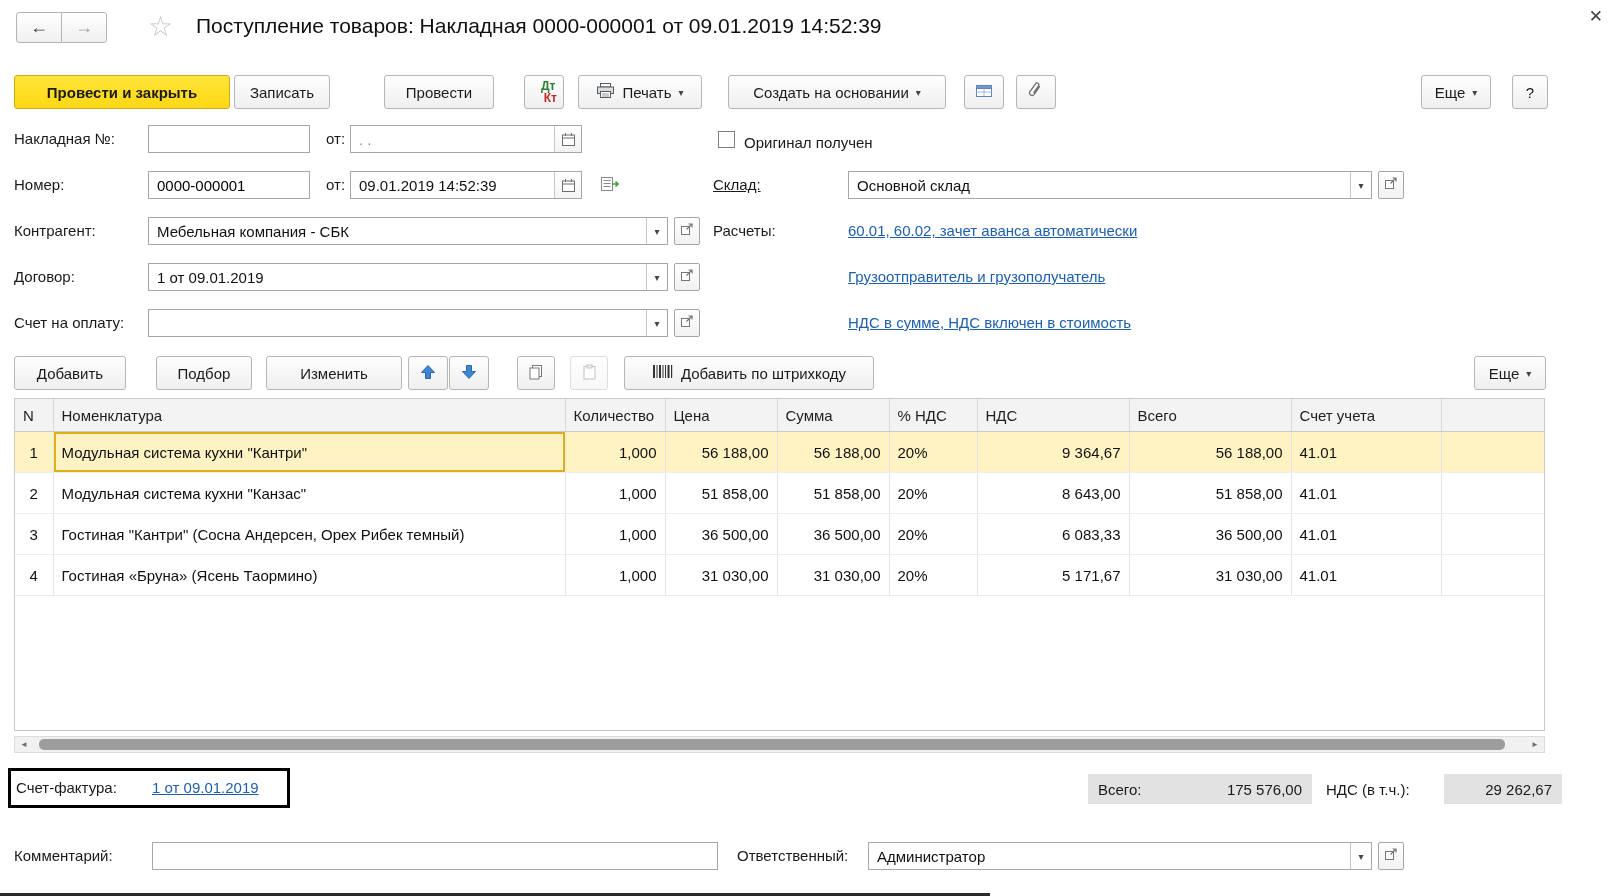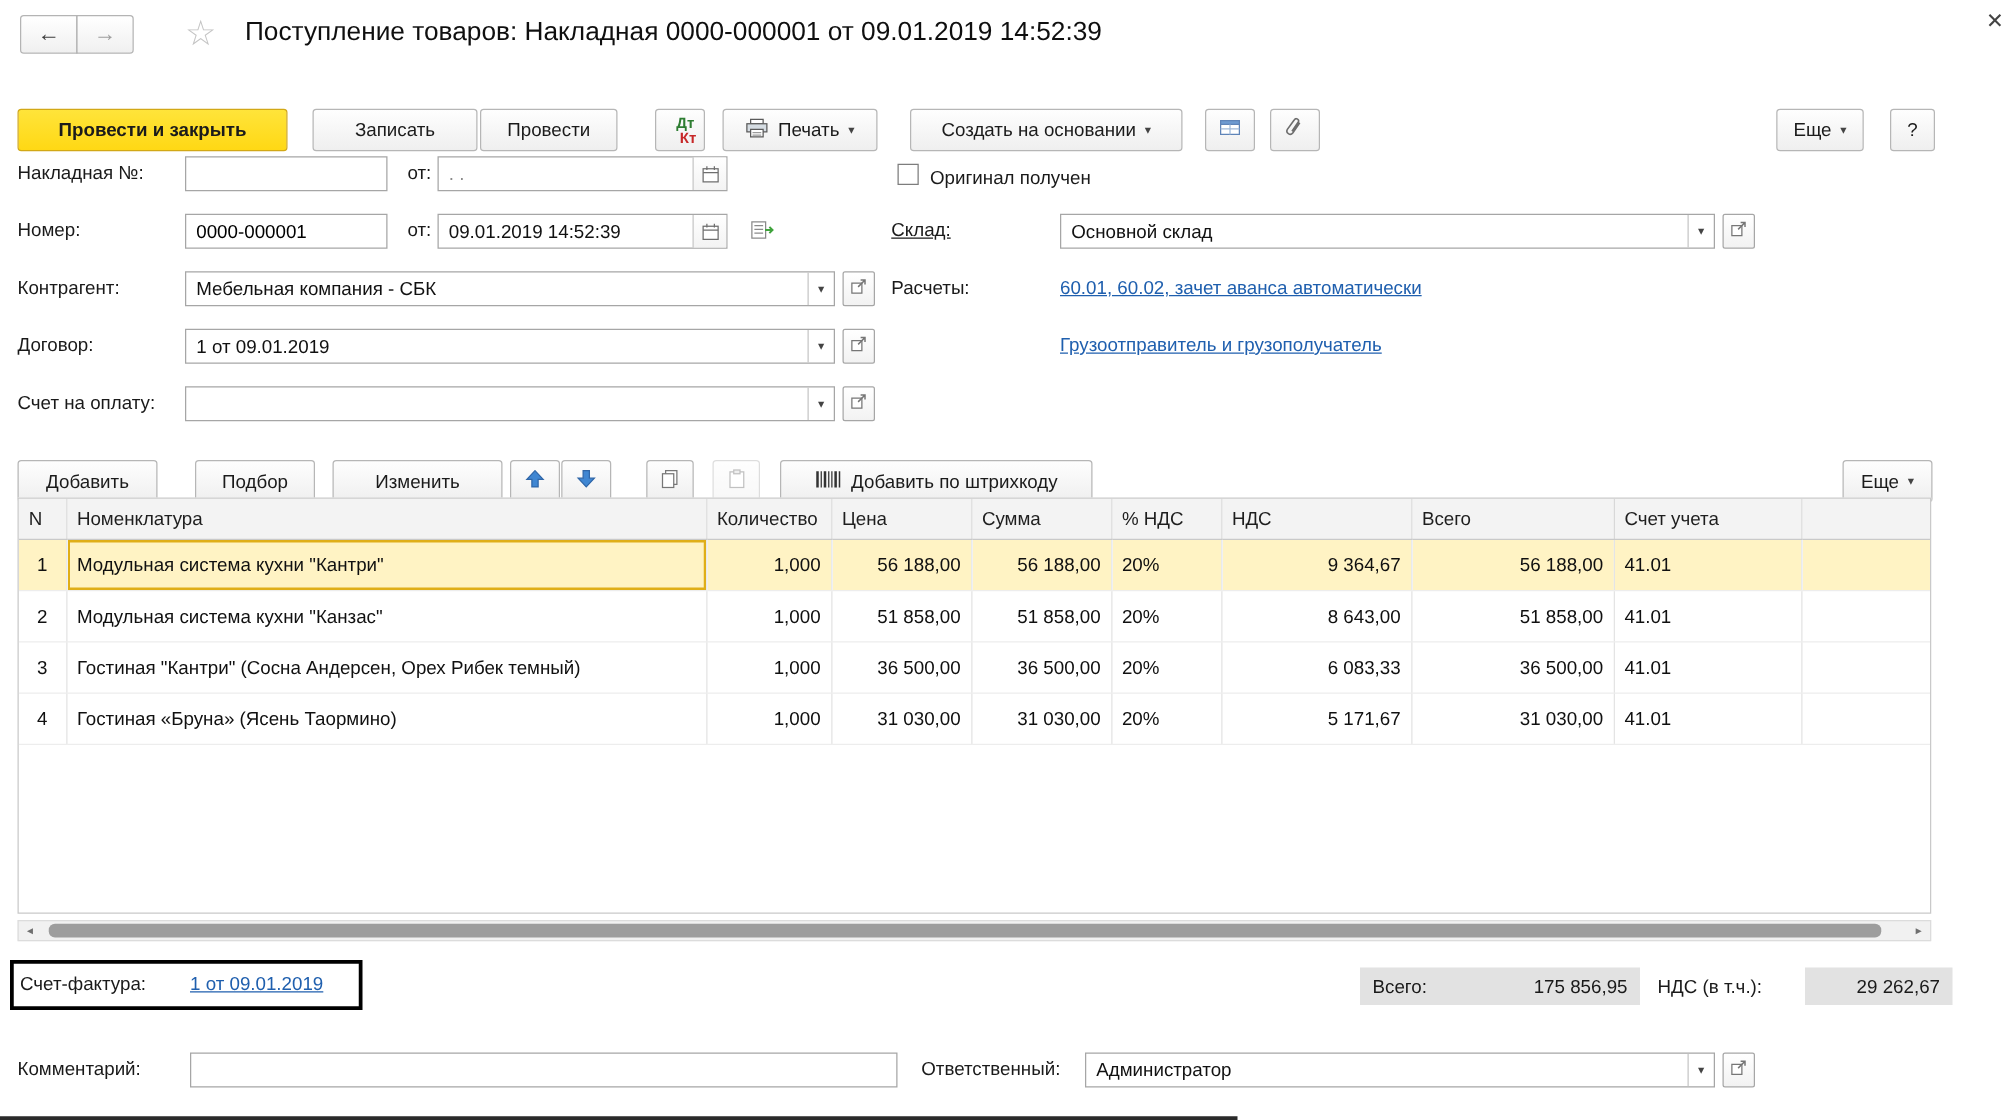"Провести и закрыть" .btn { margin-top: 12px -> none }
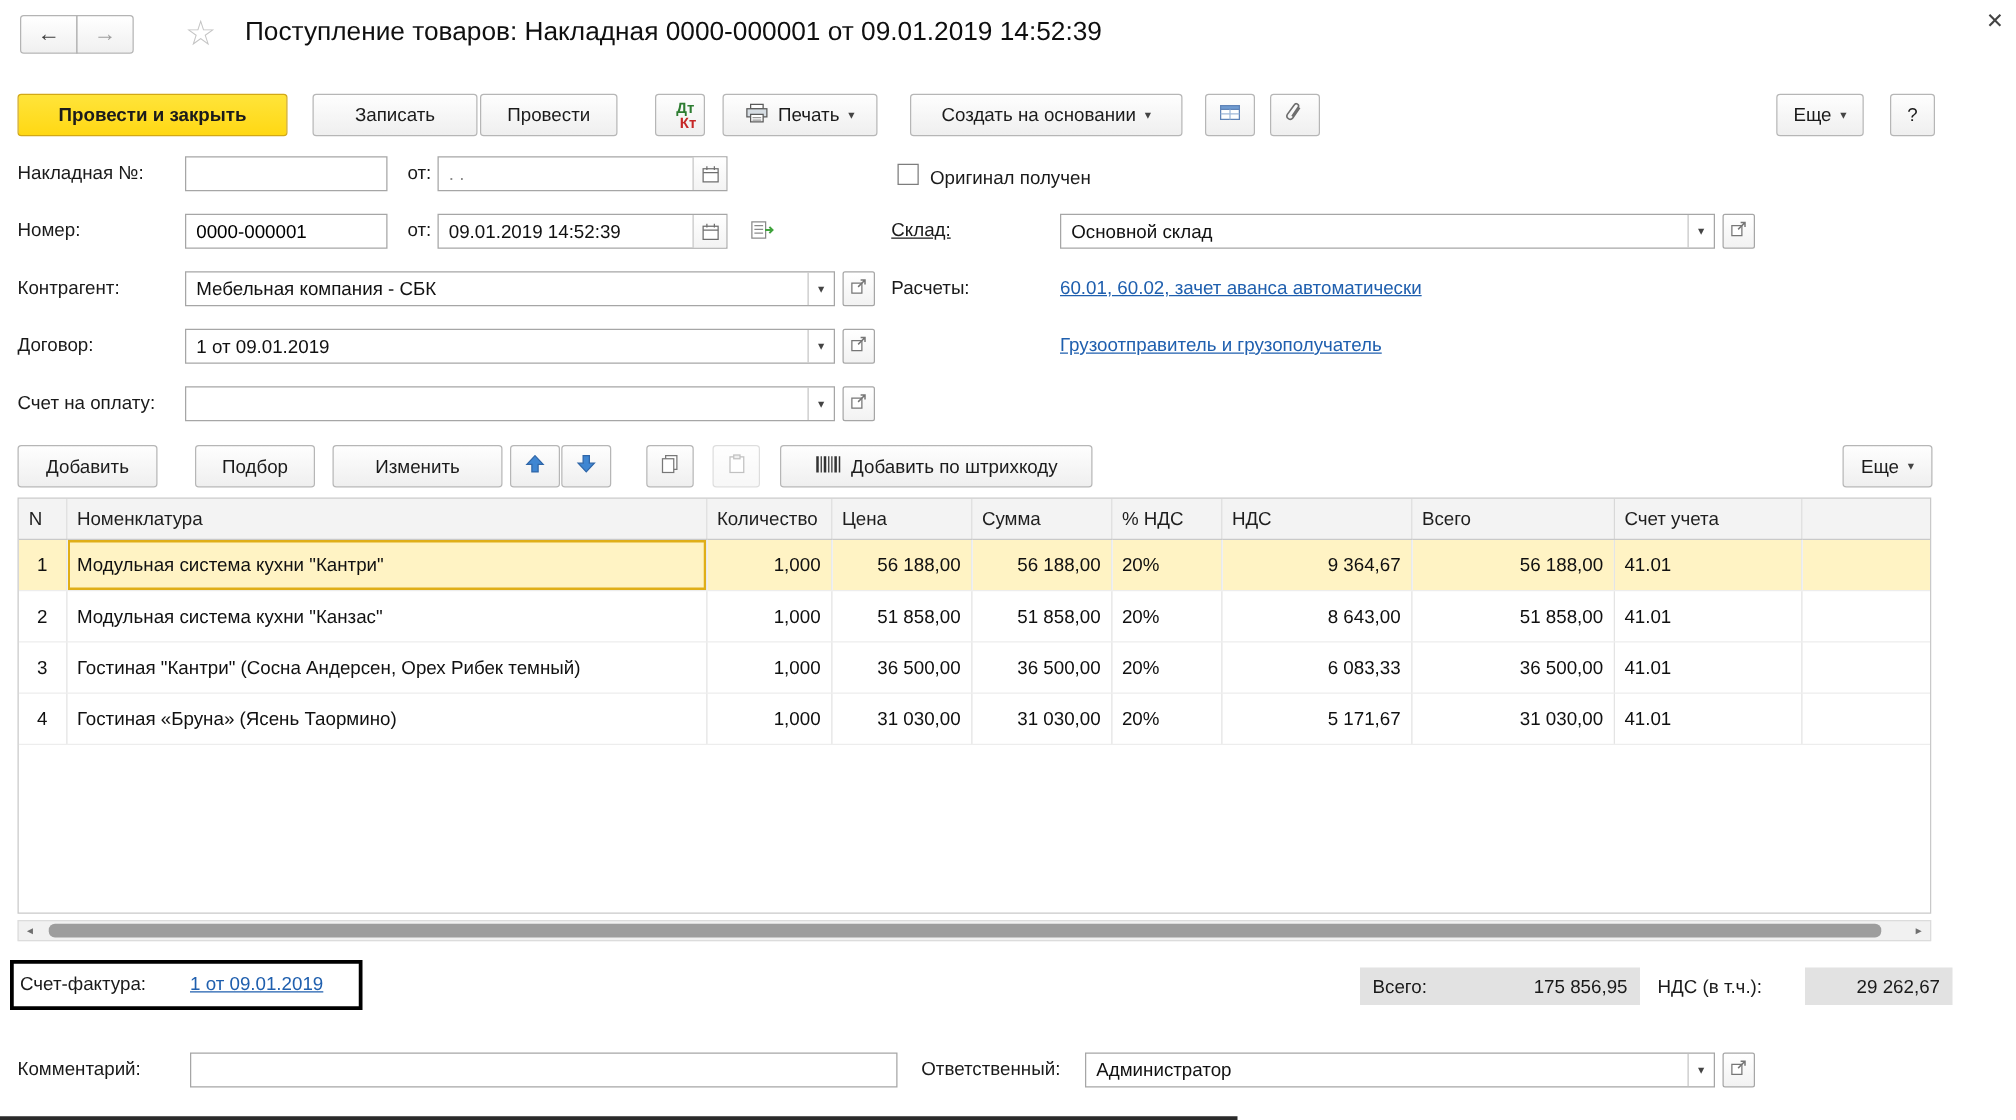"Записать" div.btn { left: 250px -> 234px; width: 132px -> 96px }
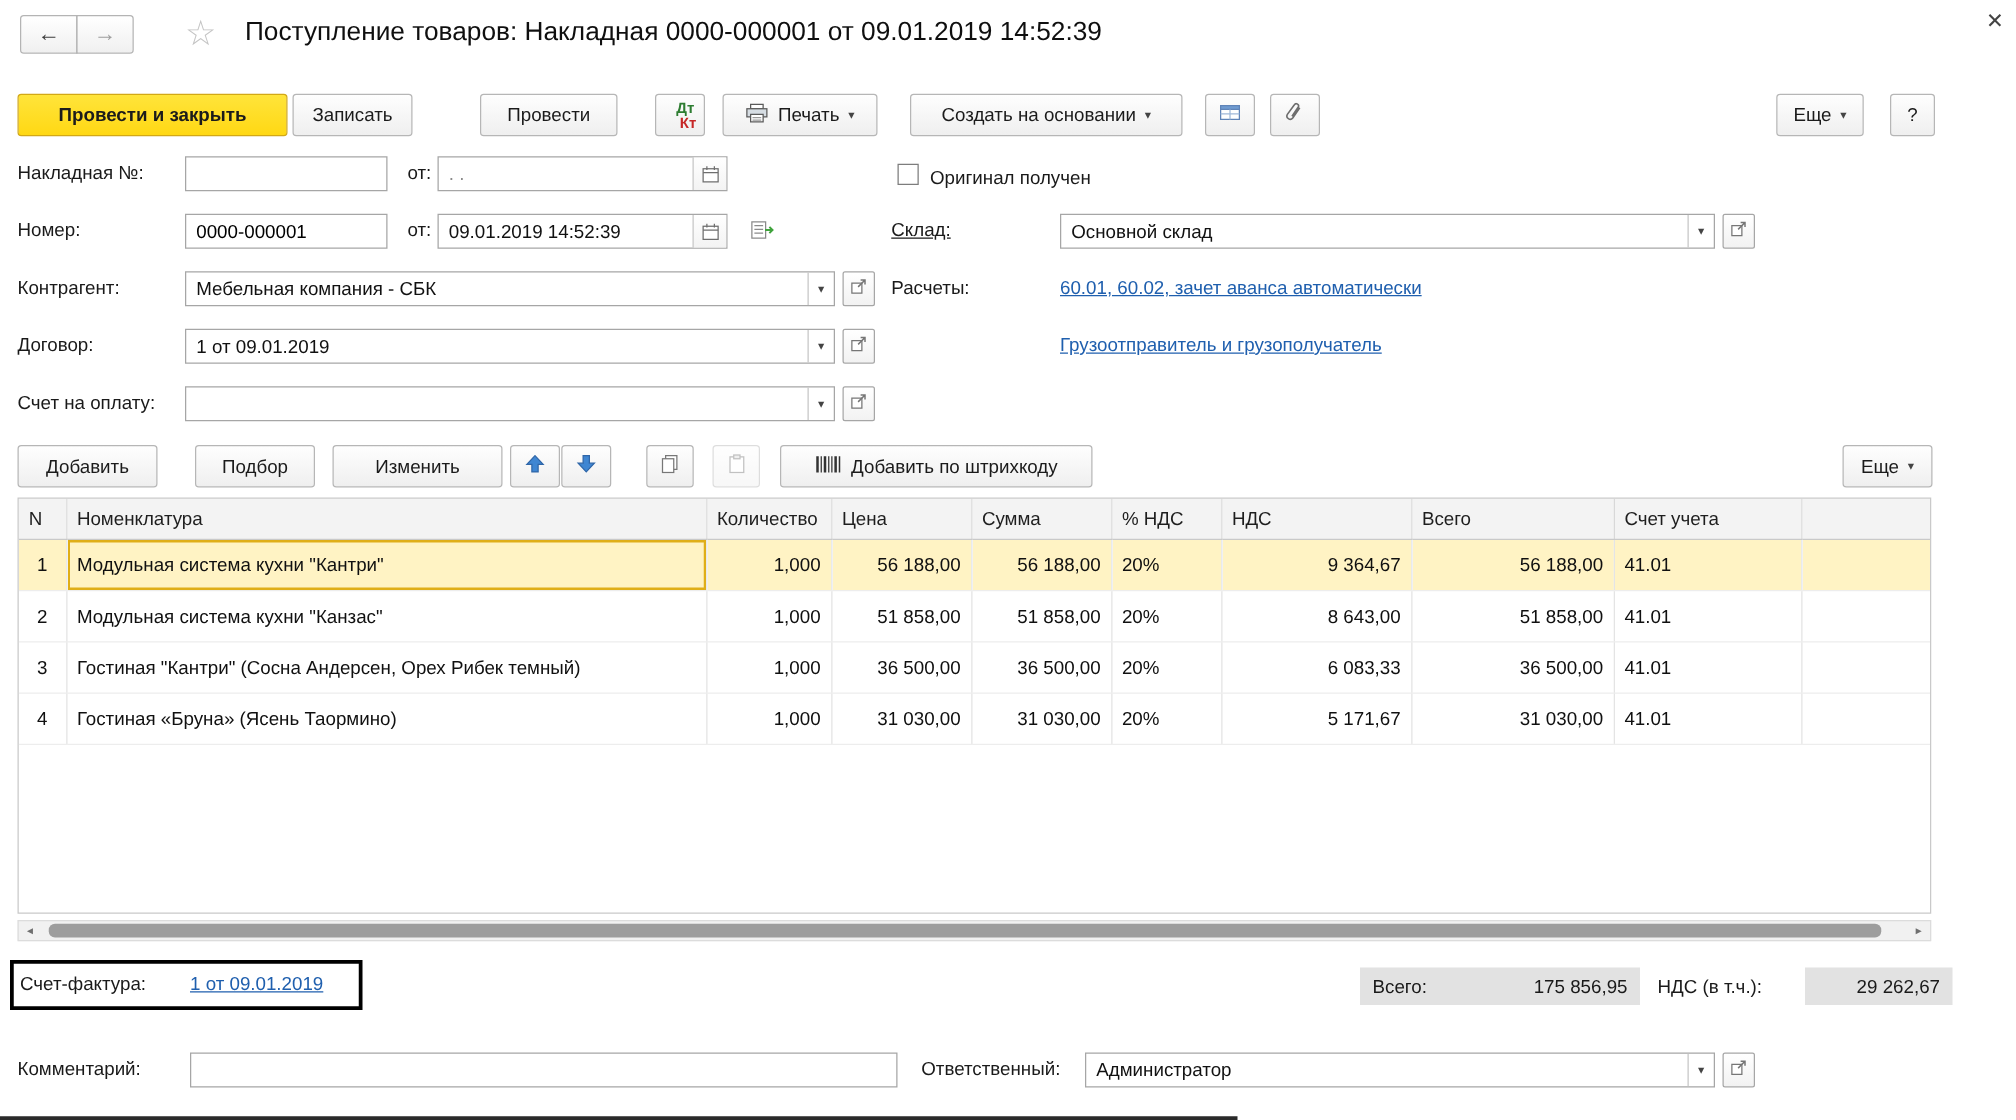"НДС в сумме, НДС включен" div.lnk { html: none -> <div>НДС в сумме, НДС включен в стоимость</div> }
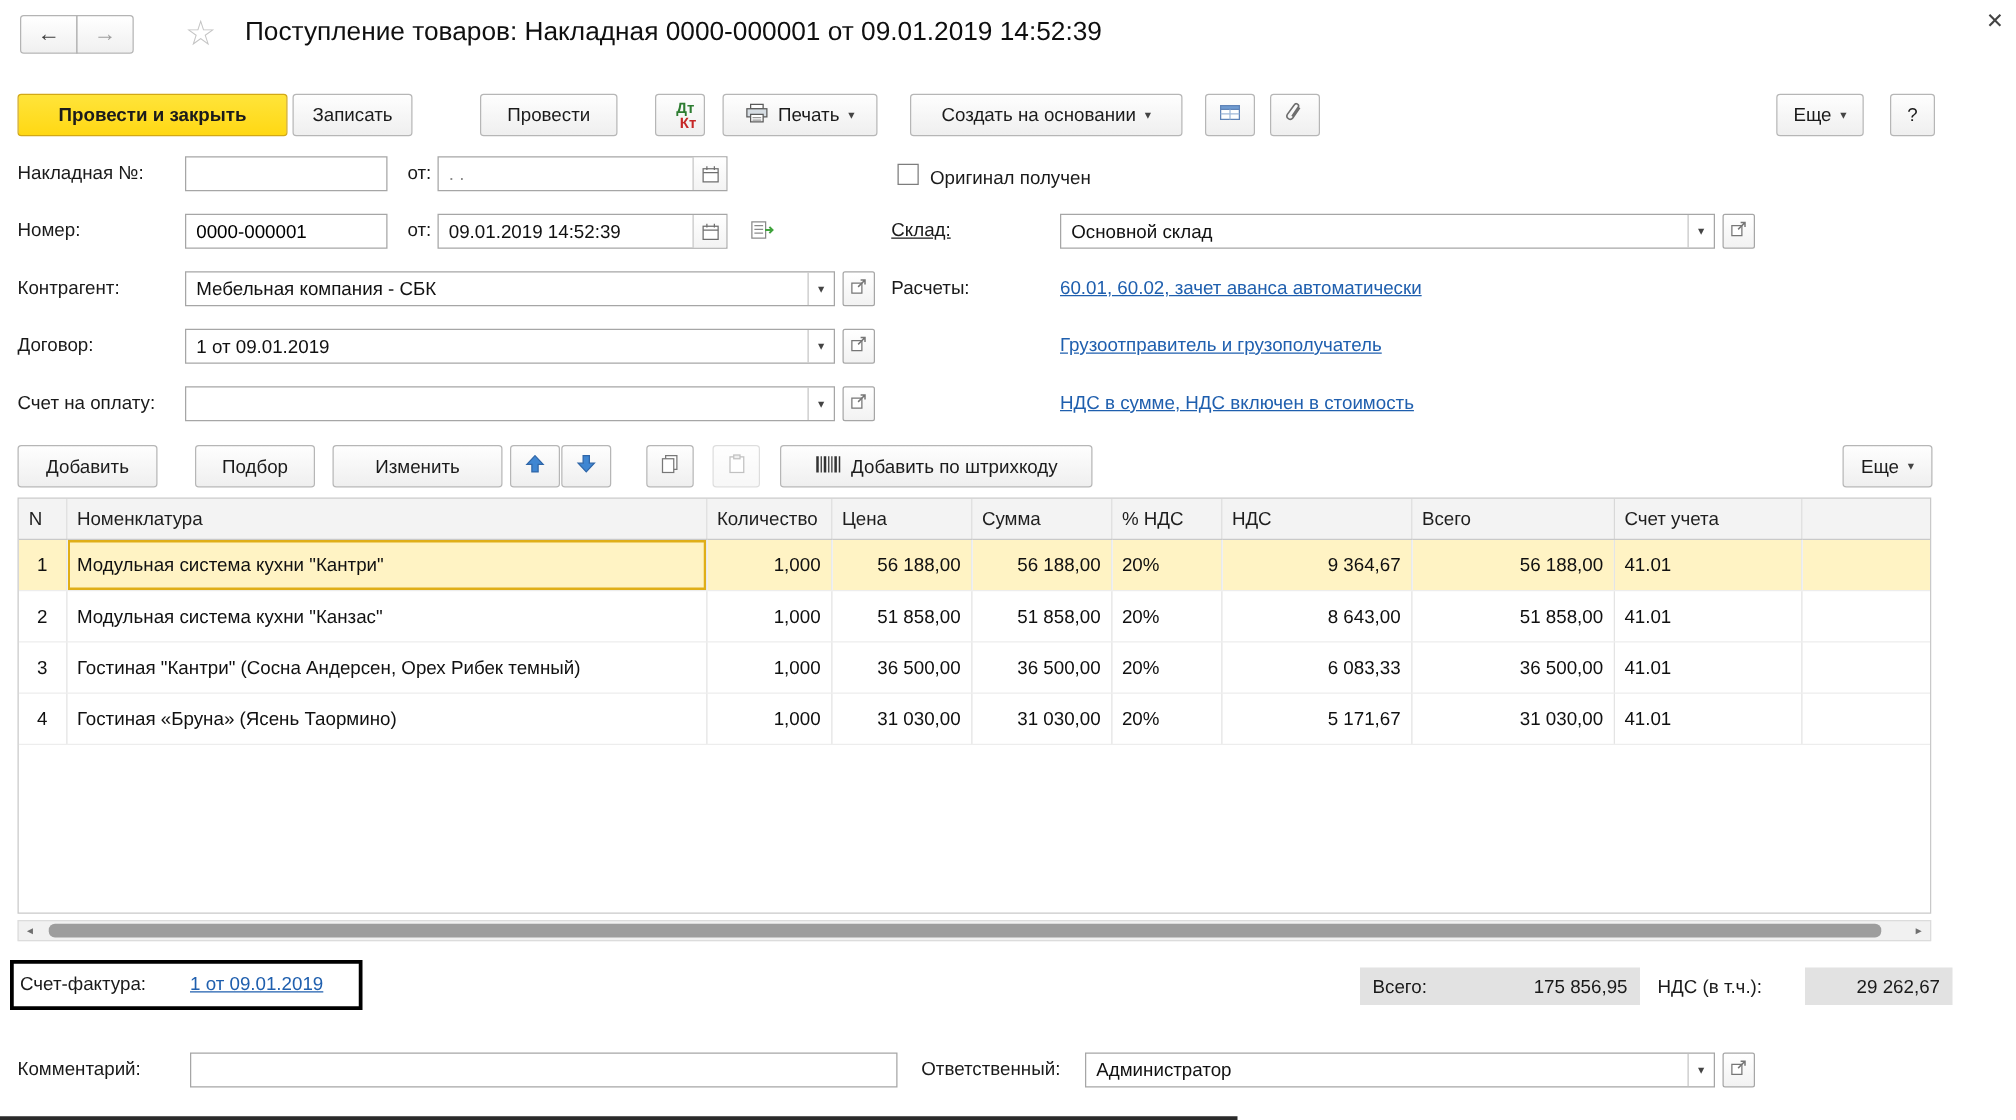"175 856,95" span { text: 175 856,95 -> 175 576,00 }
